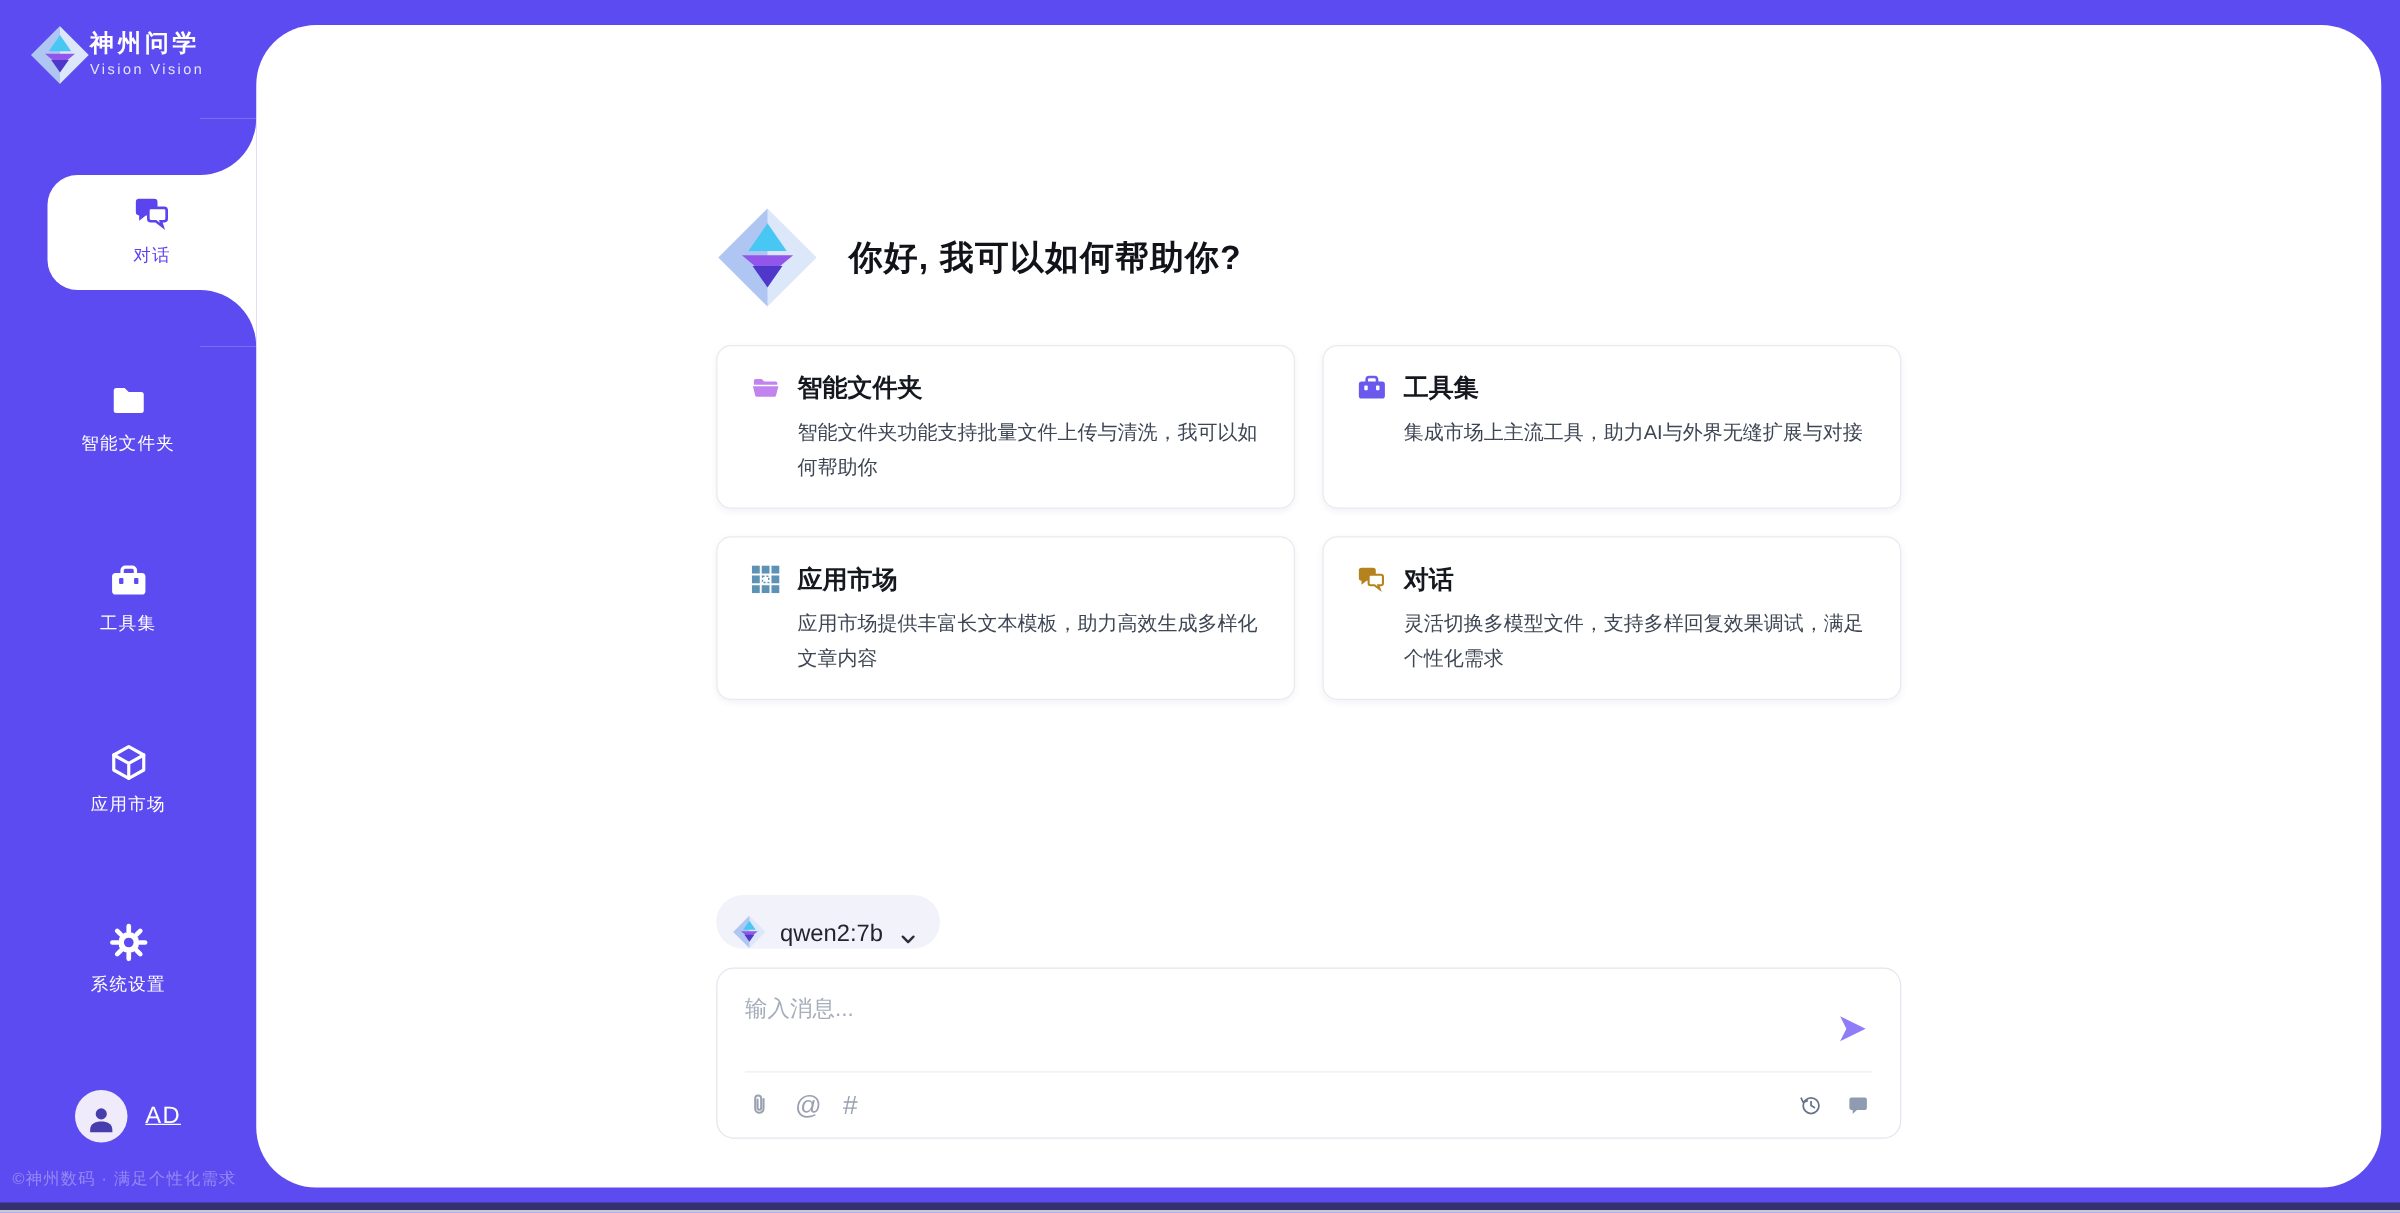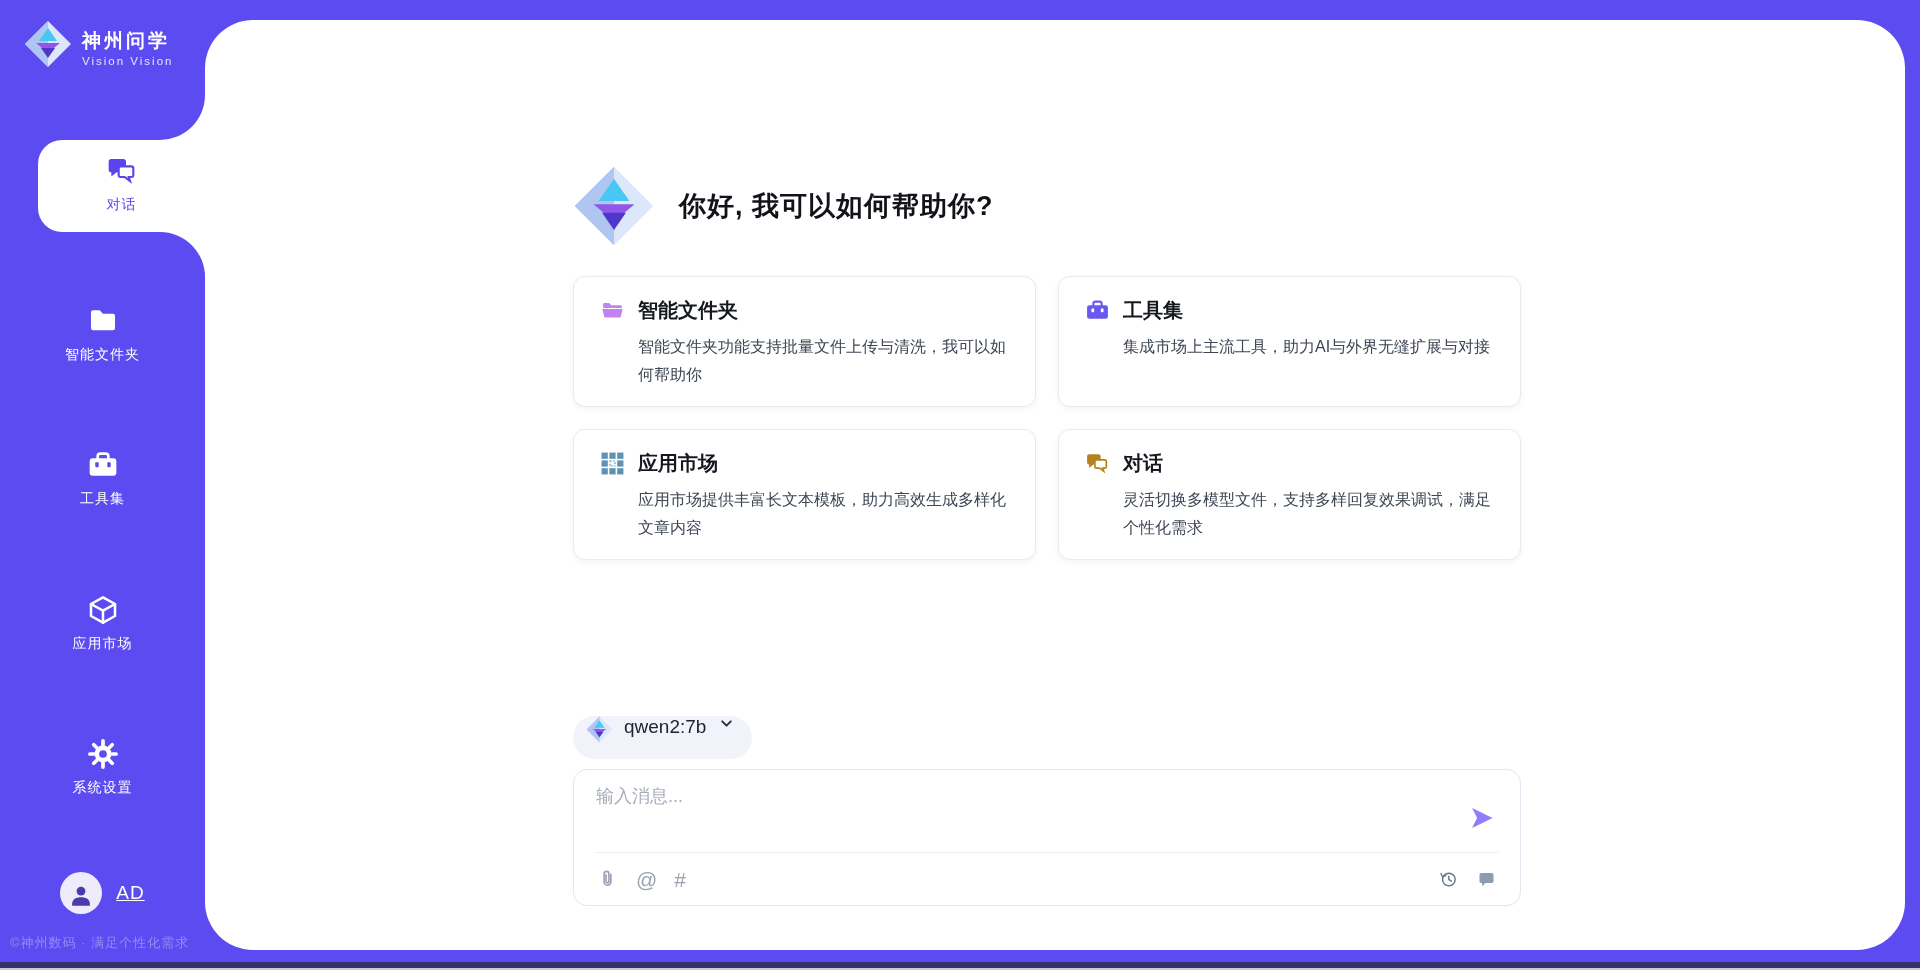"神州问学" .brand { align-items: flex-end -> center; gap: 10px -> none }
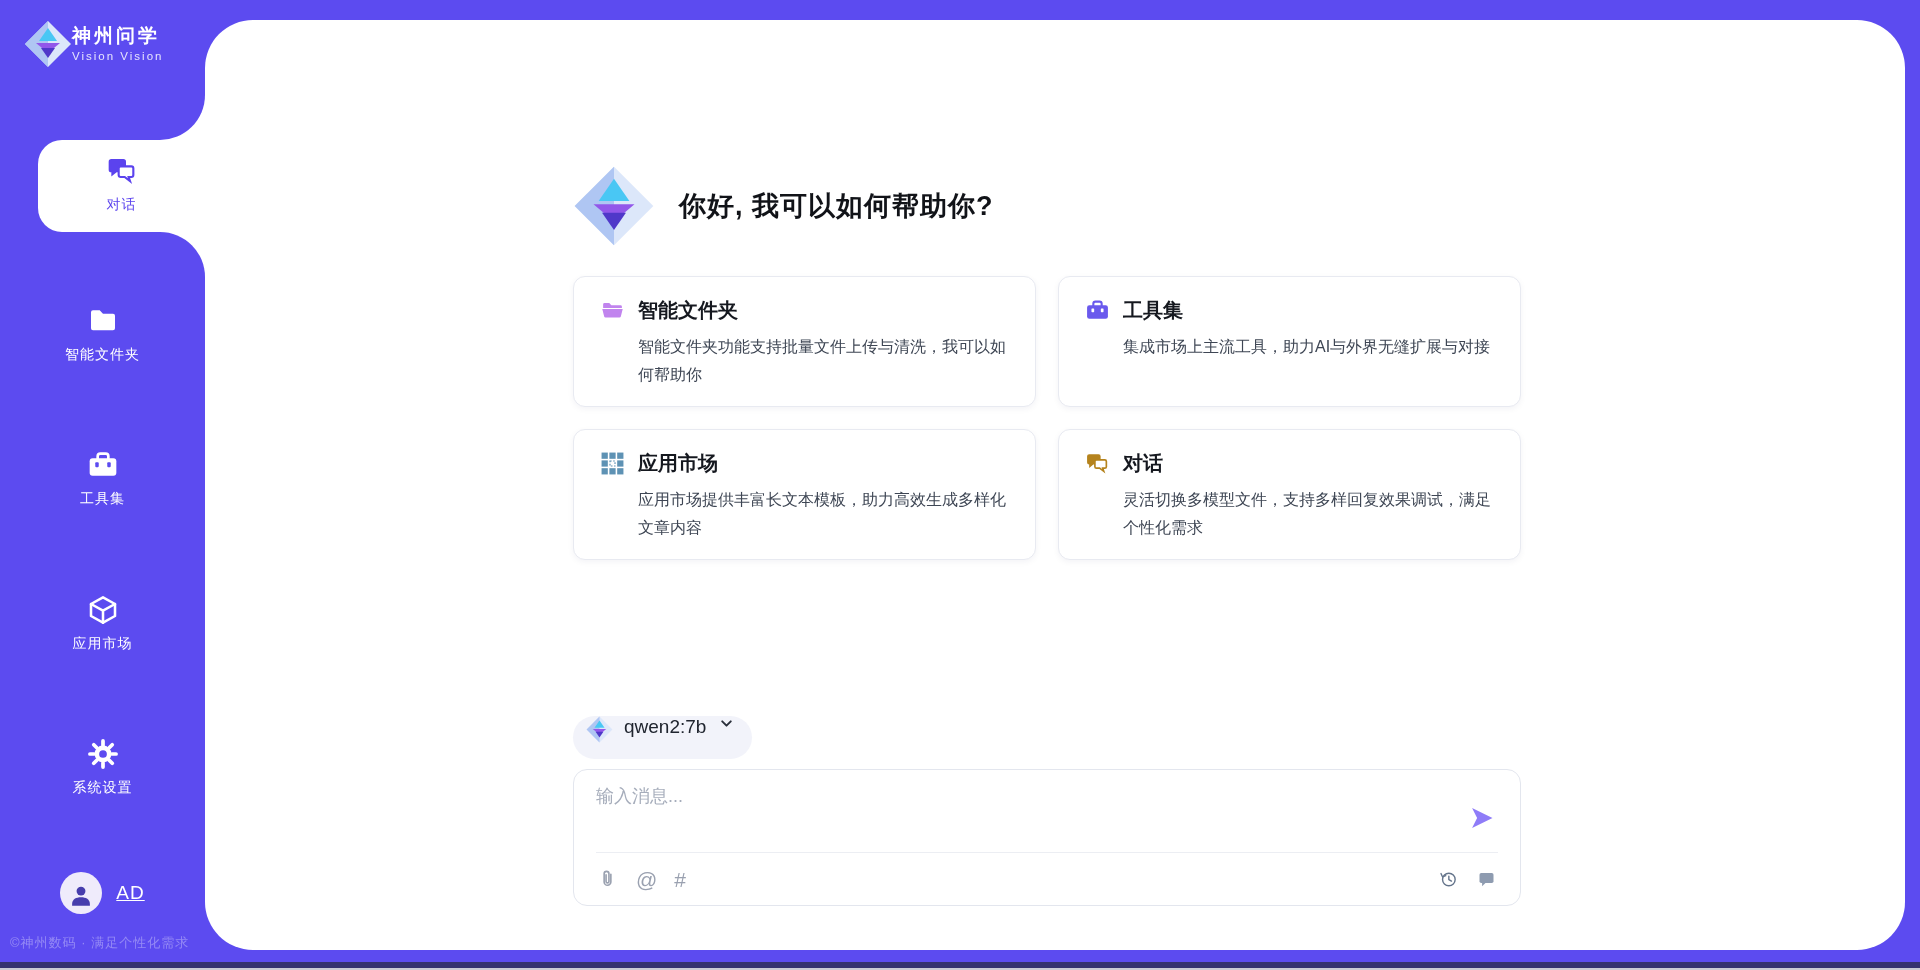"qwen2:7b" .model-pill { align-items: flex-start -> flex-end }
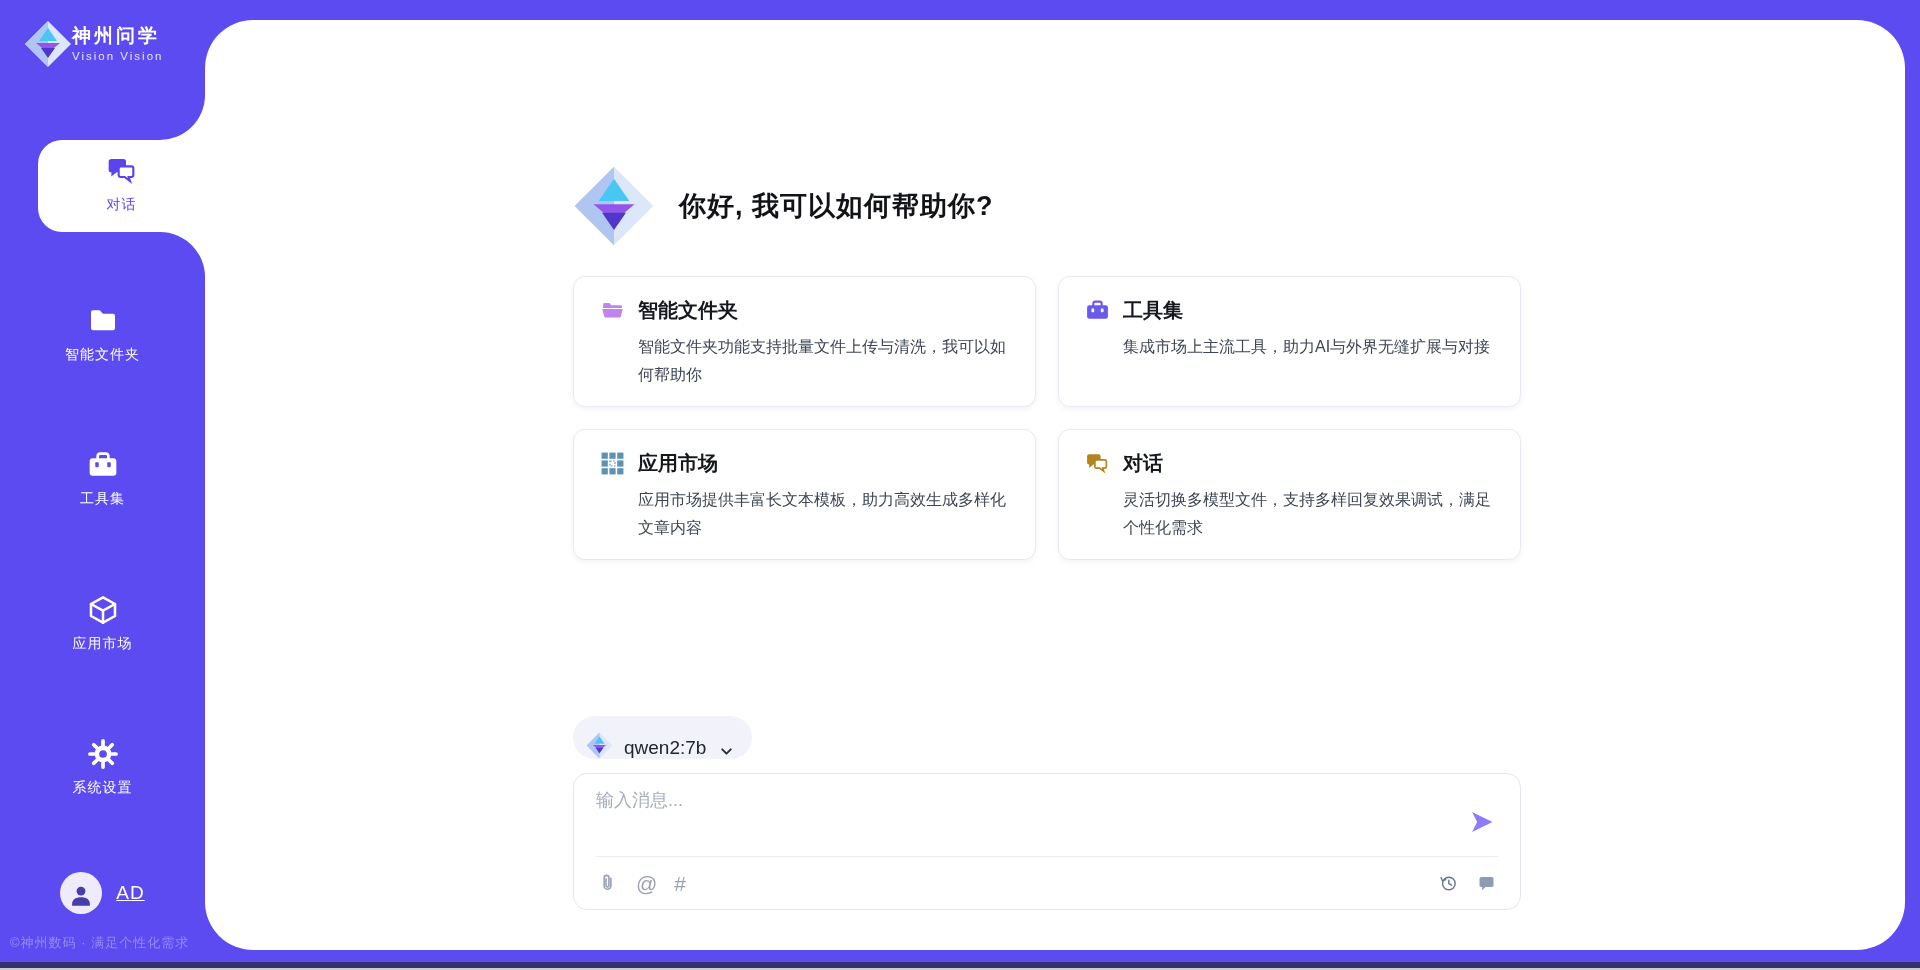"输入消息..." .input-row { align-items: none -> center }
